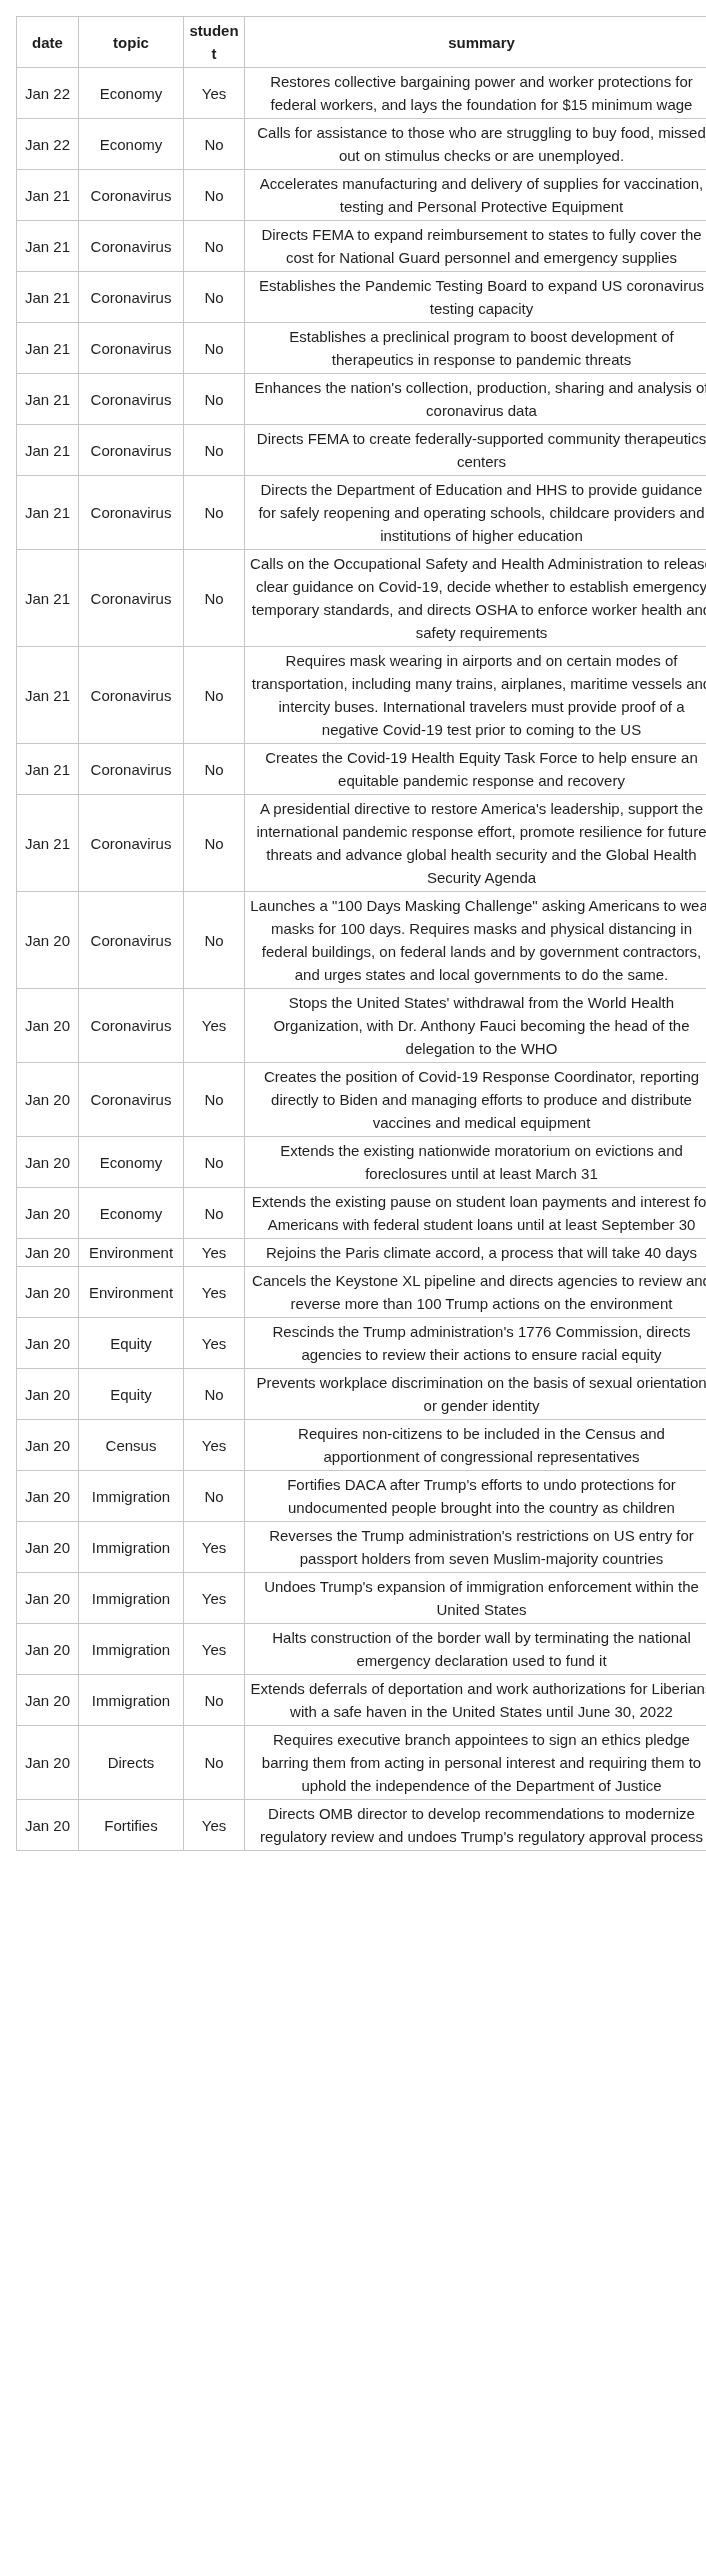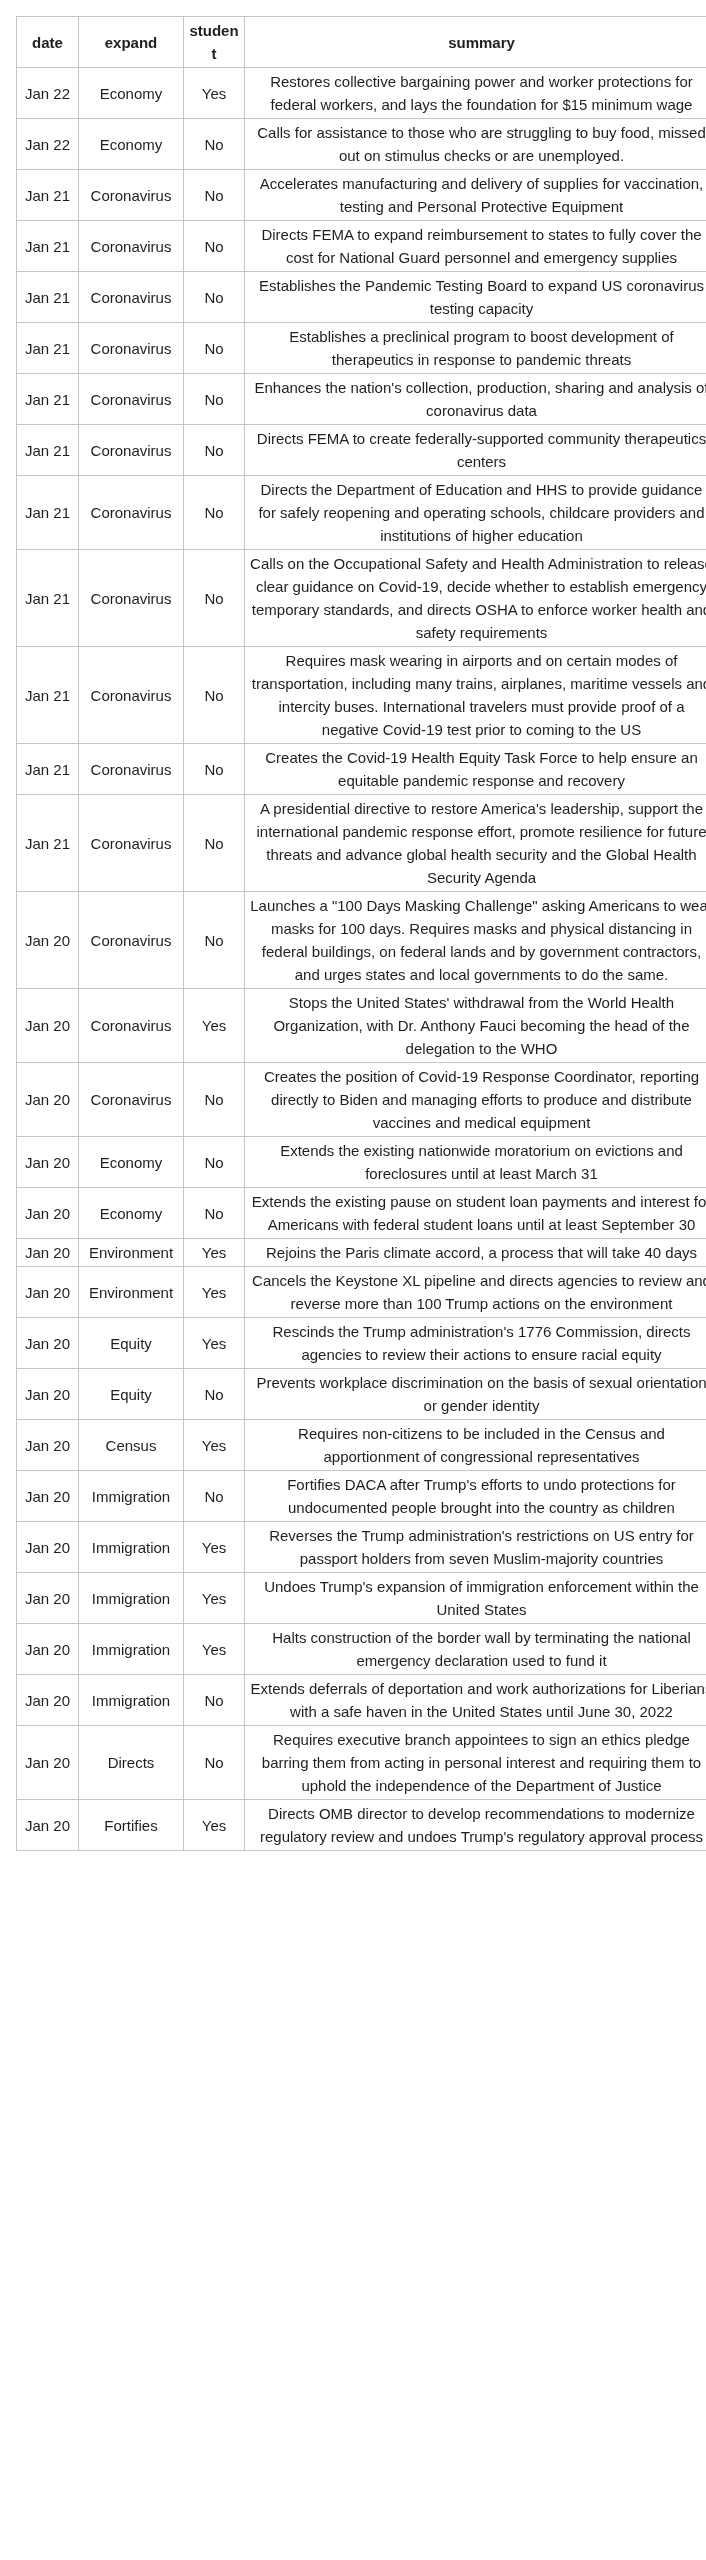"expand" th { text: expand -> topic }
